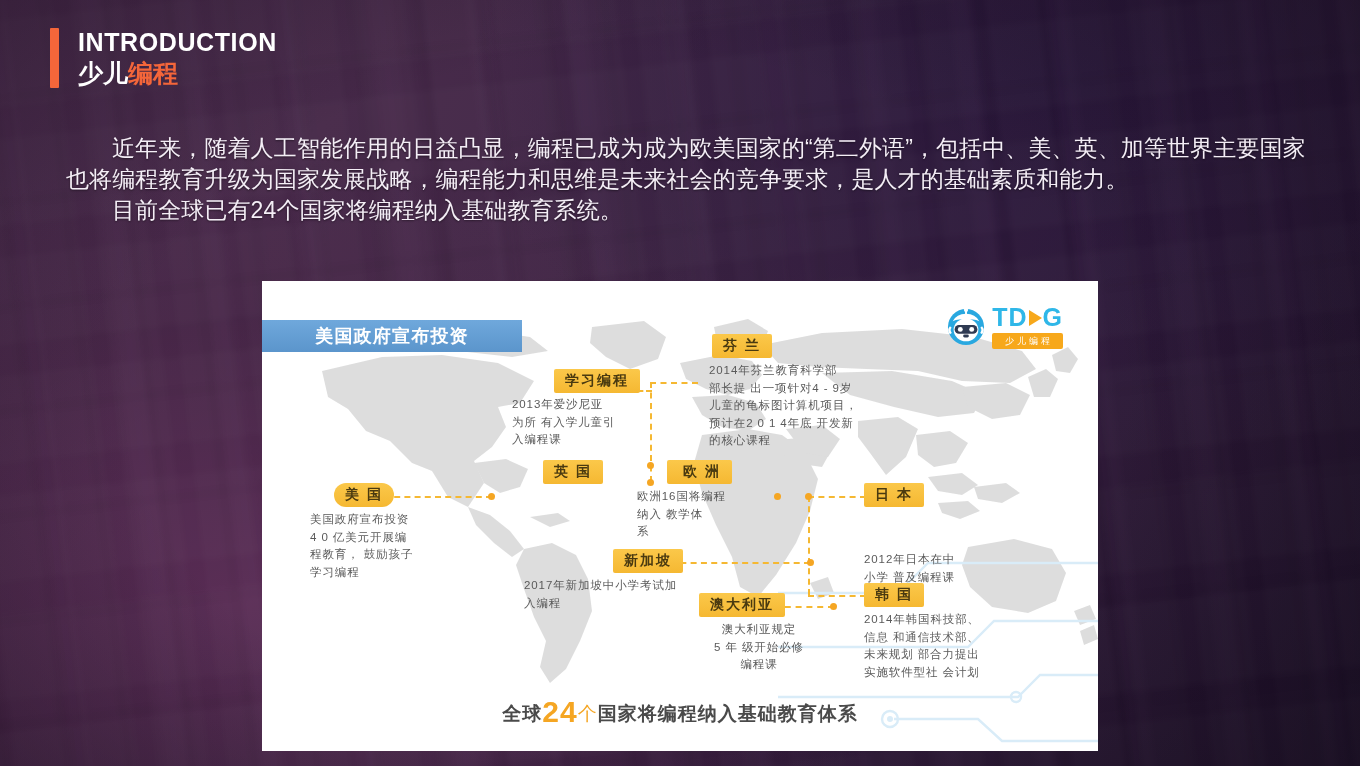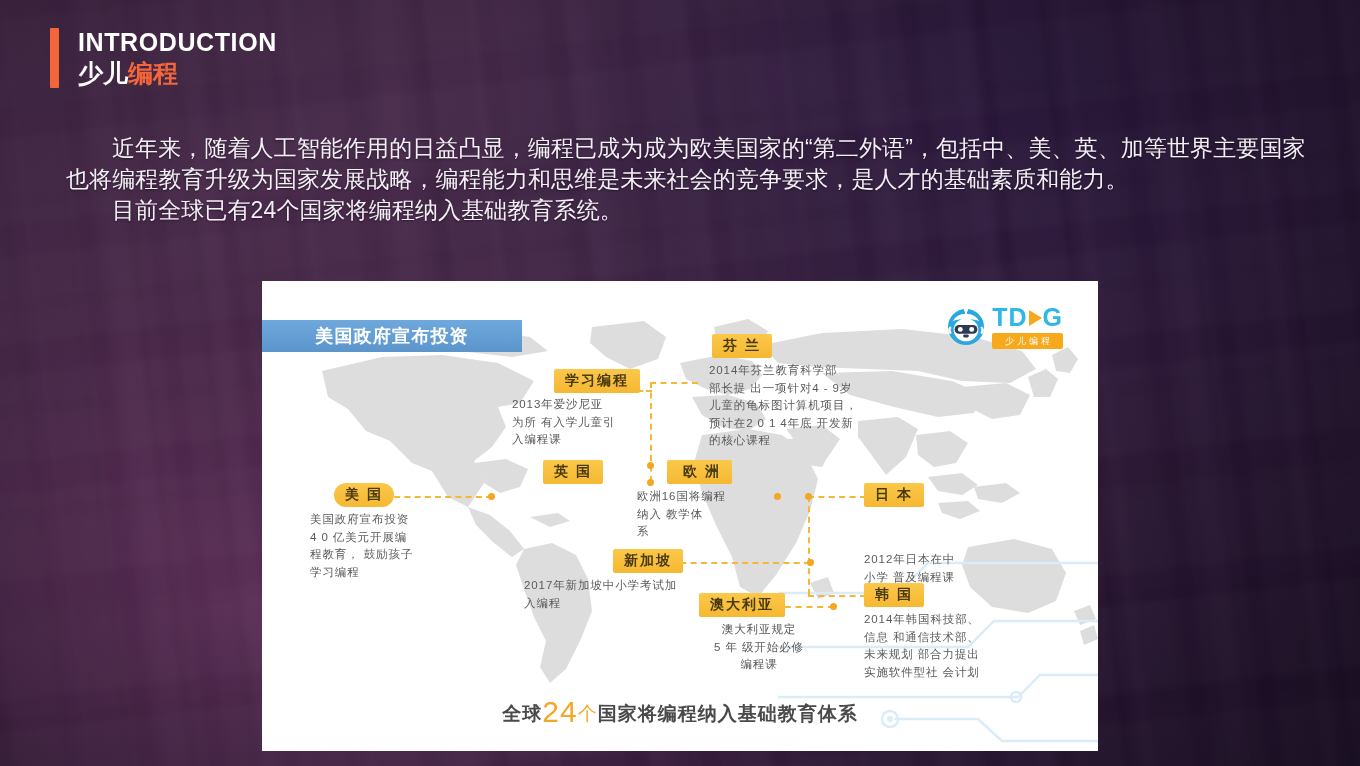"24" #caption .num { font-weight: normal -> bold }
